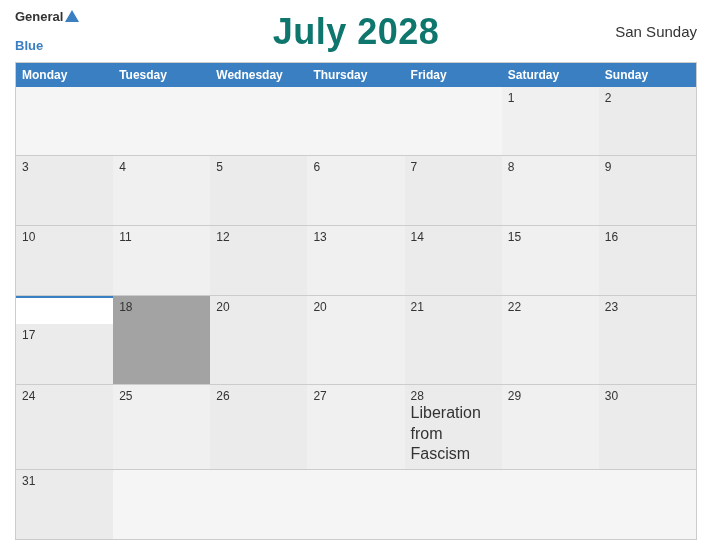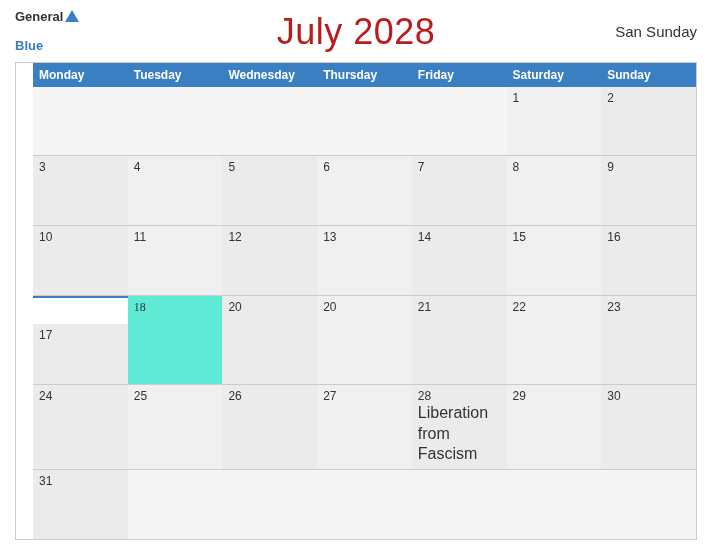"July 2028" .title { color: #b91c1c -> #0f766e; font-weight: 400 -> 700 }
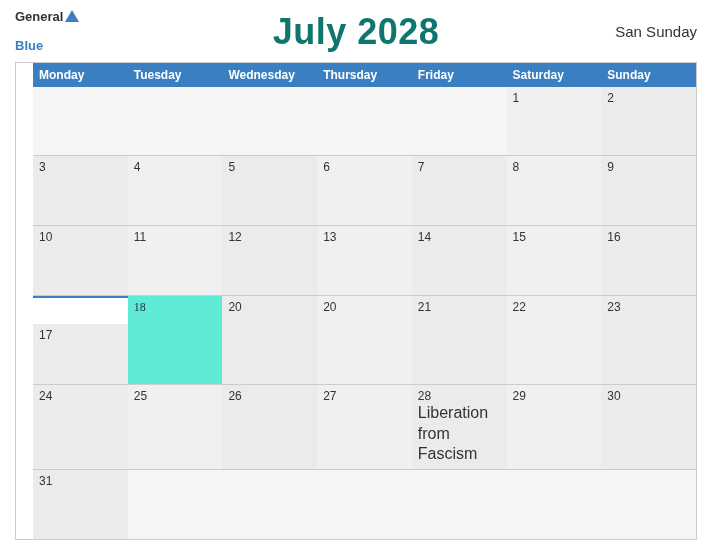"Monday" .calendar { padding-left: 17px -> none }
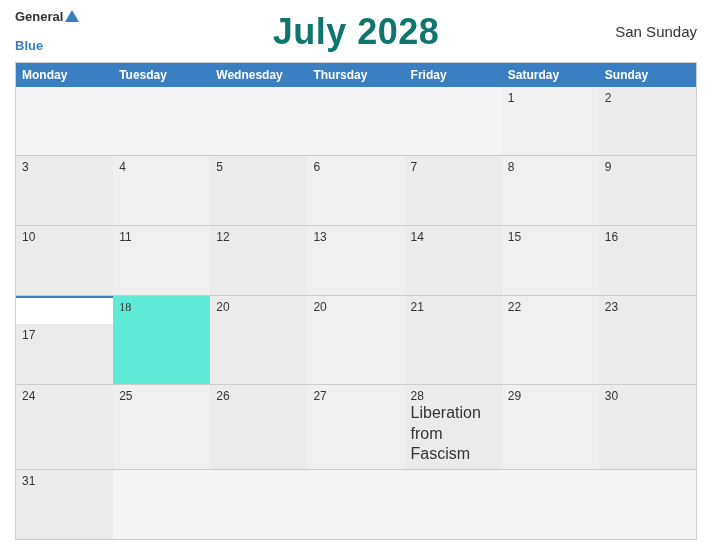"18" div.cal-cell { background: #5eead4 -> #a3a3a3; font-family: Liberation Serif, serif -> none }
